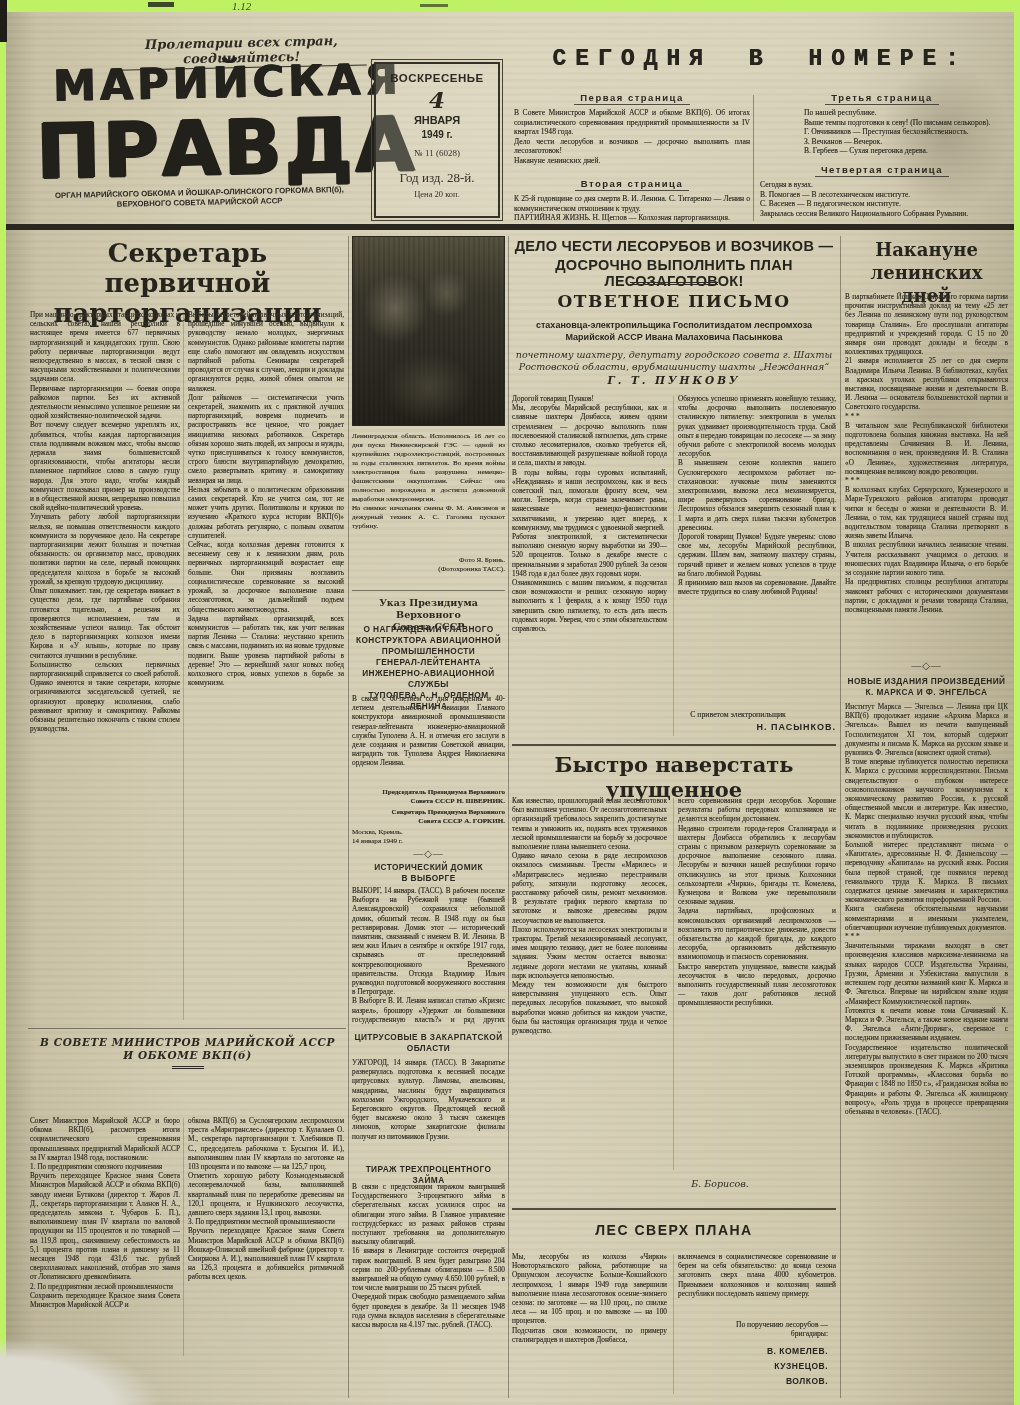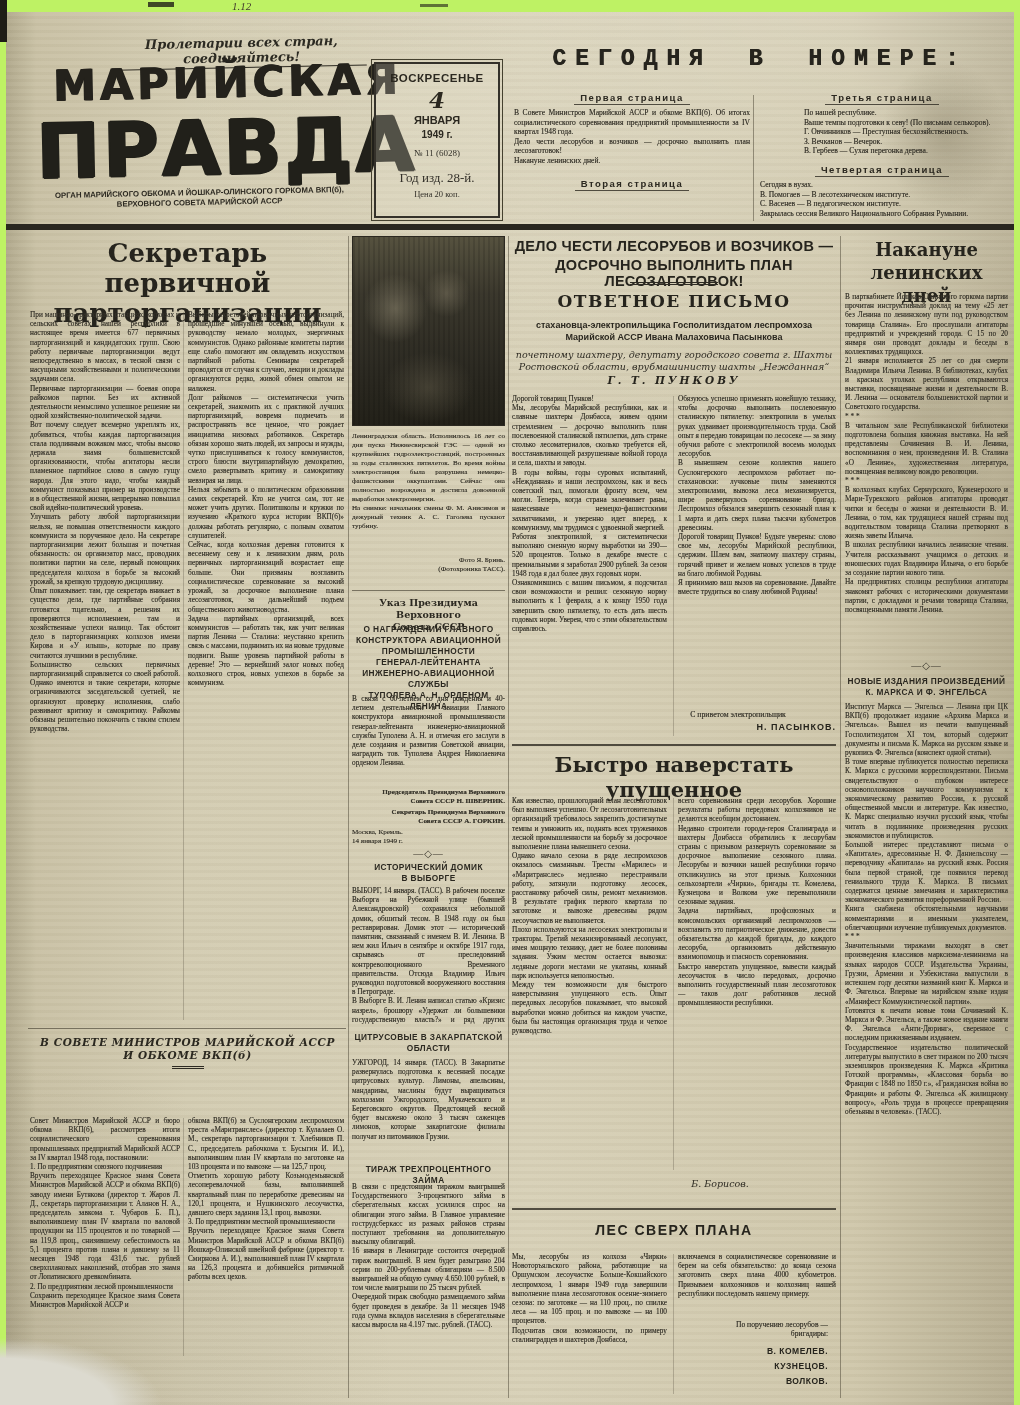"К 25-й годовщине со дня" div.body-txt { html: none -> <div>К 25-й годовщине со дня смерти В. И. Ленина. С. Титаренко — Ленин о коммунистическом отношении к труду. ПАРТИЙНАЯ ЖИЗНЬ. Н. Щеглов — Колхозная парторганизация.</div> }
